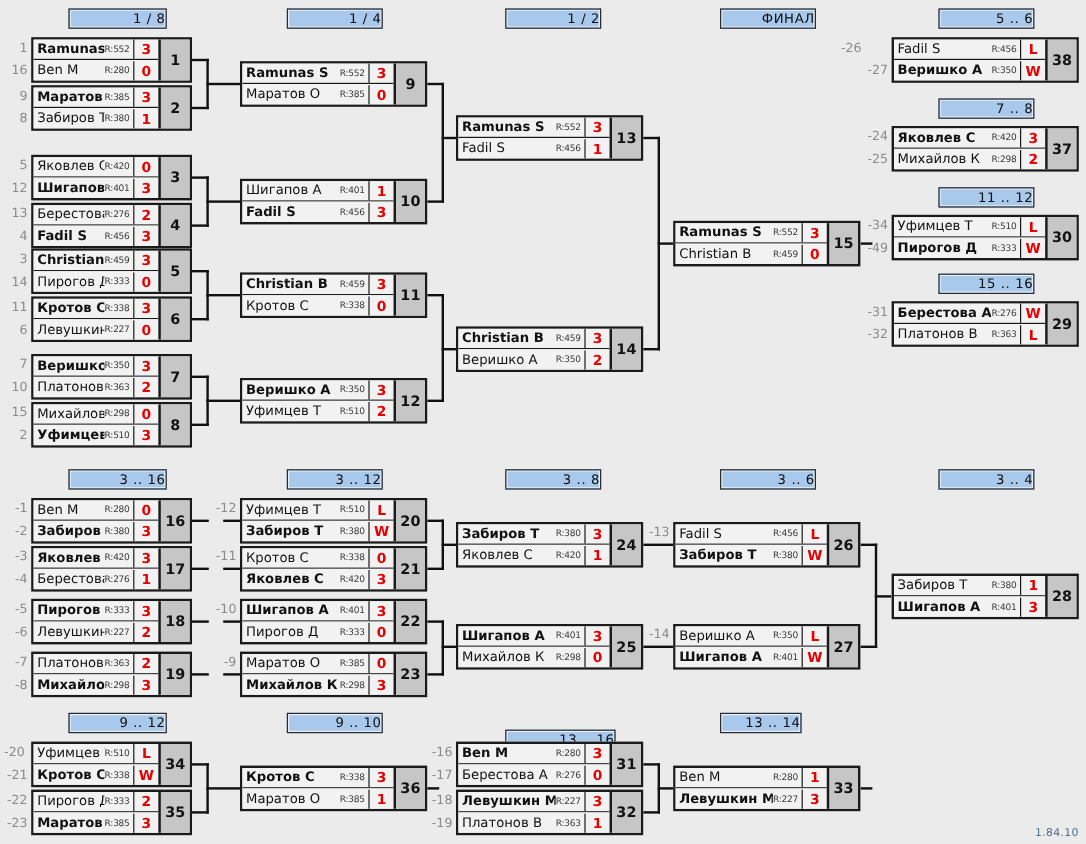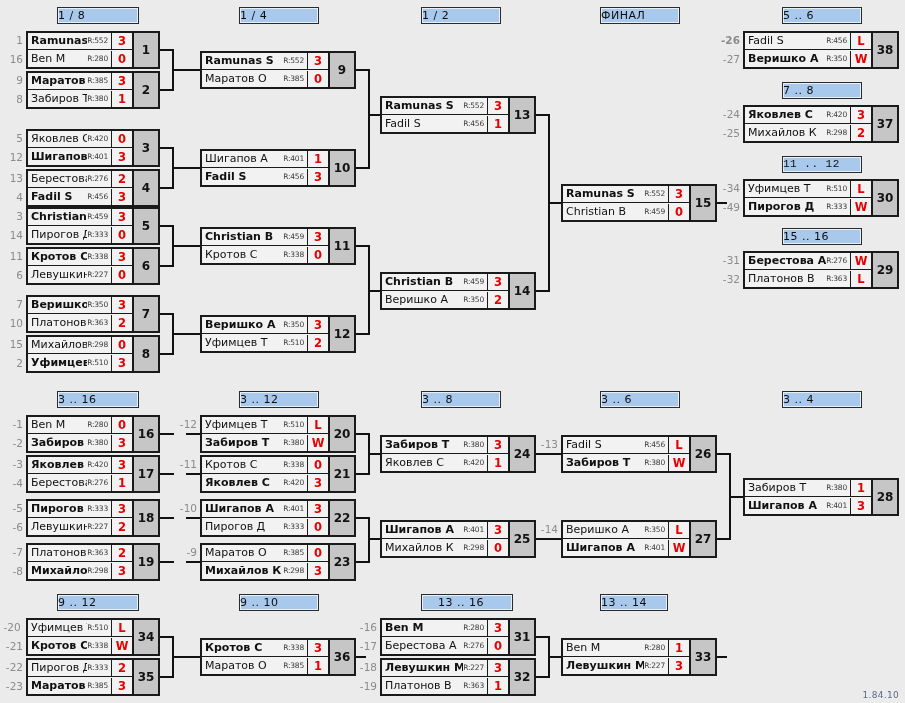"1 / 8" .round-hdr { text-align: left -> right }
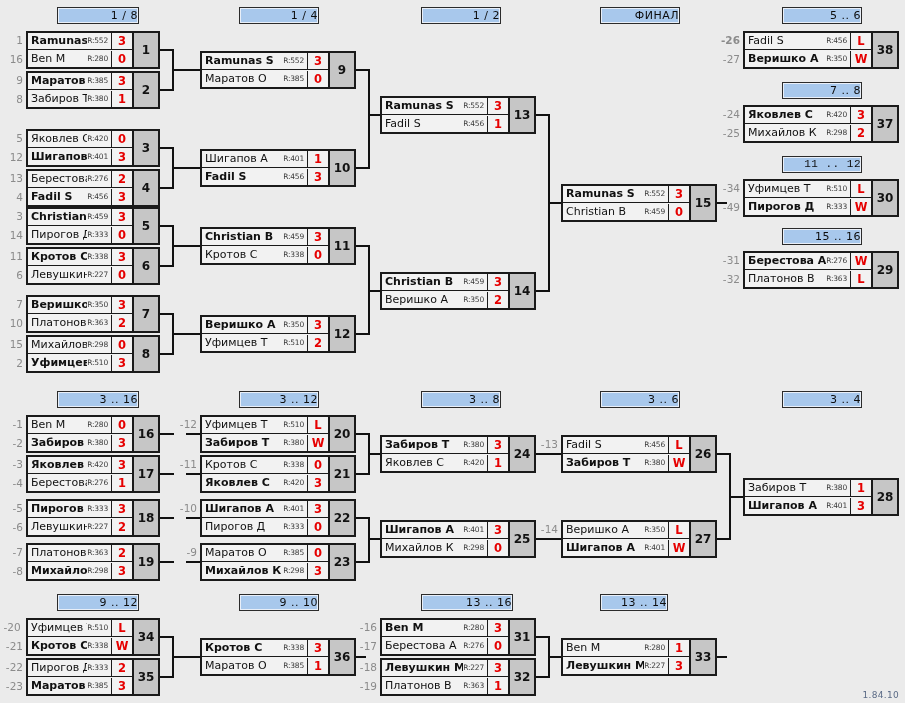"-26" div.seed { font-weight: bold -> none; left: 718px -> 696px }
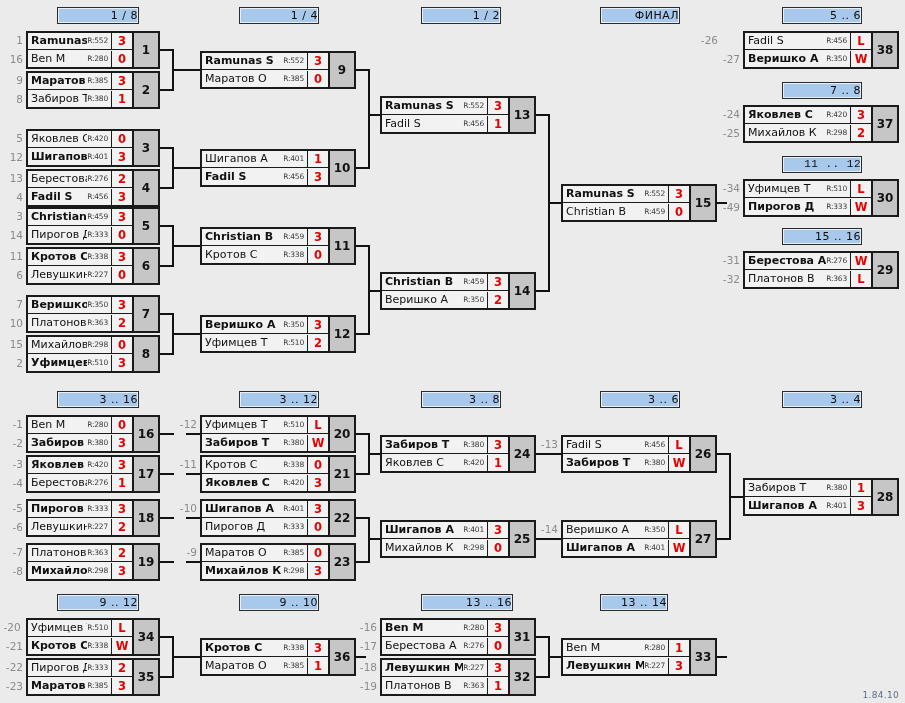"11 .. 12" div.round-hdr { font-family: Liberation Mono, monospace -> none }
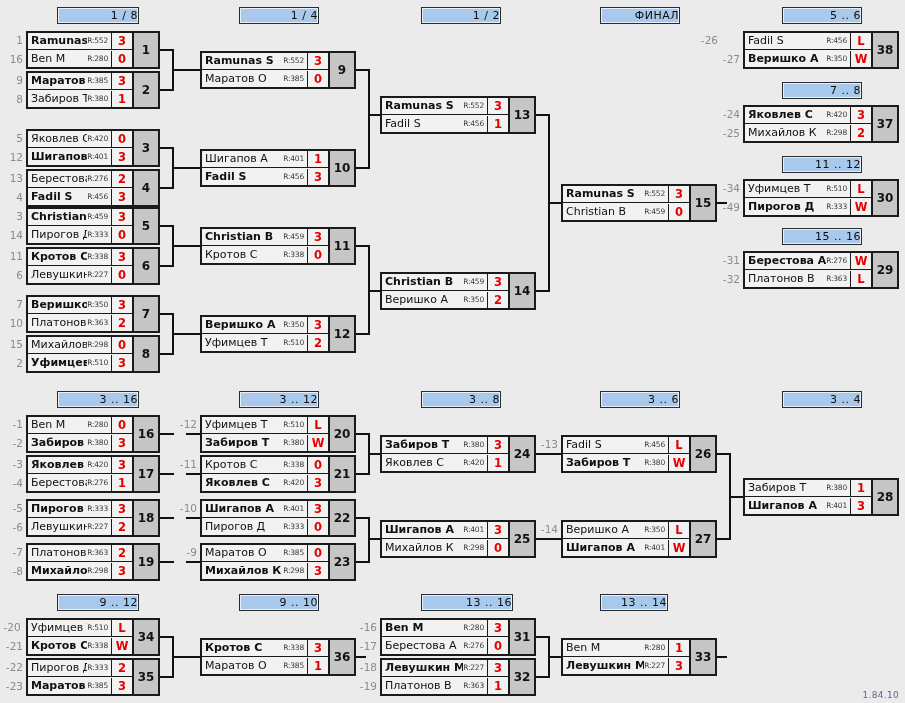"13 .. 16" div.round-hdr { top: 594px -> 608px }
